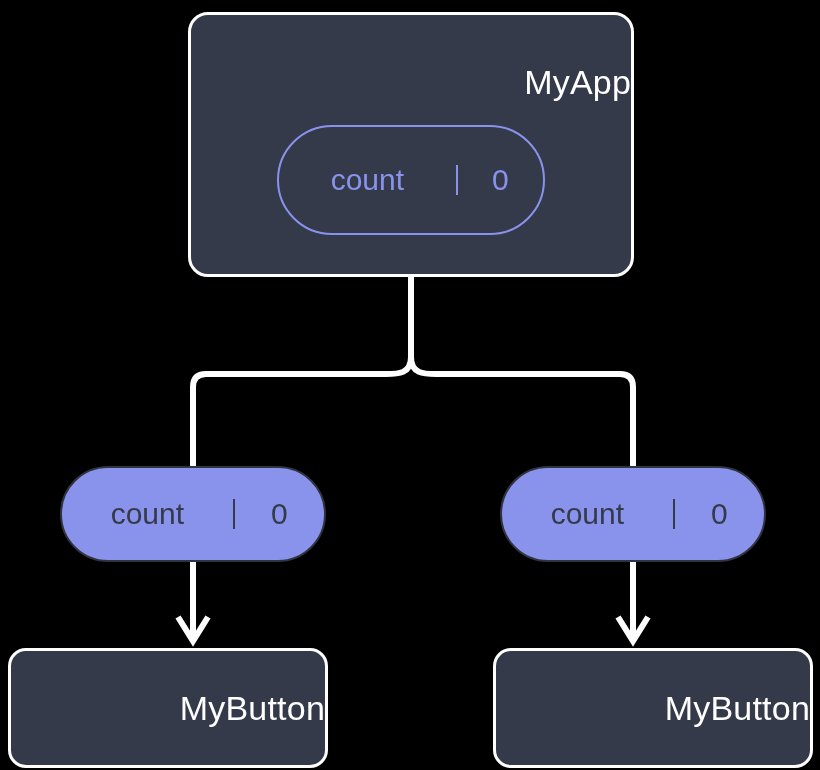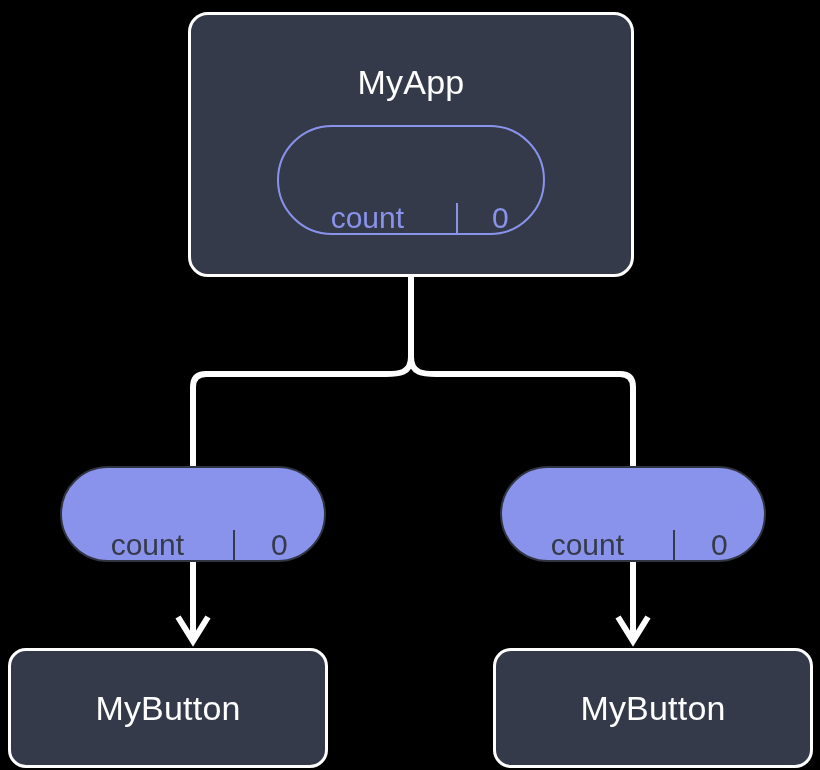"MyApp" .component-card { align-items: center -> flex-end }
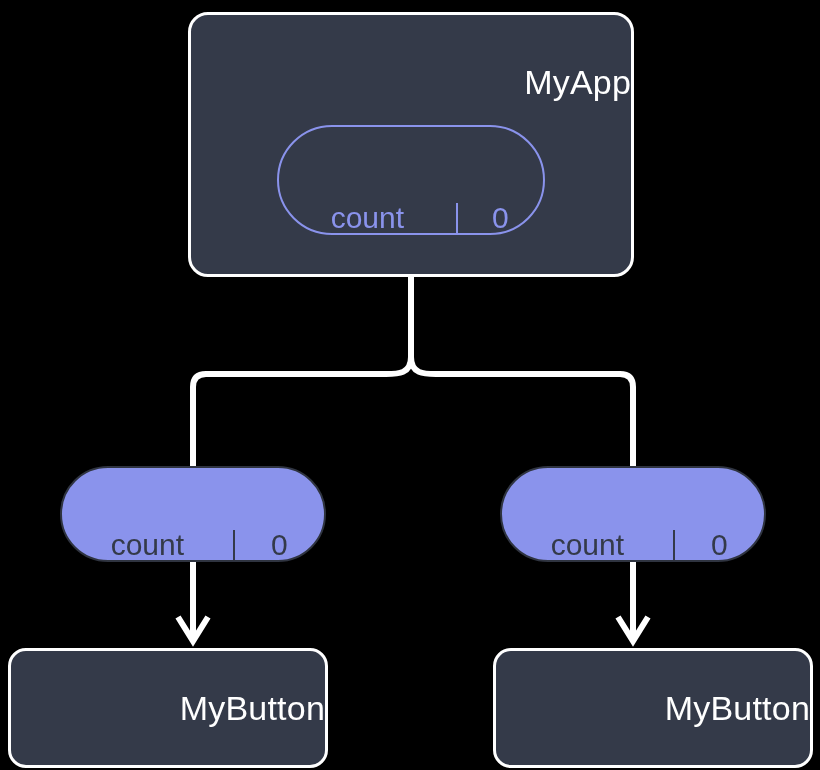"count" .state-pill { align-items: flex-end -> center }
